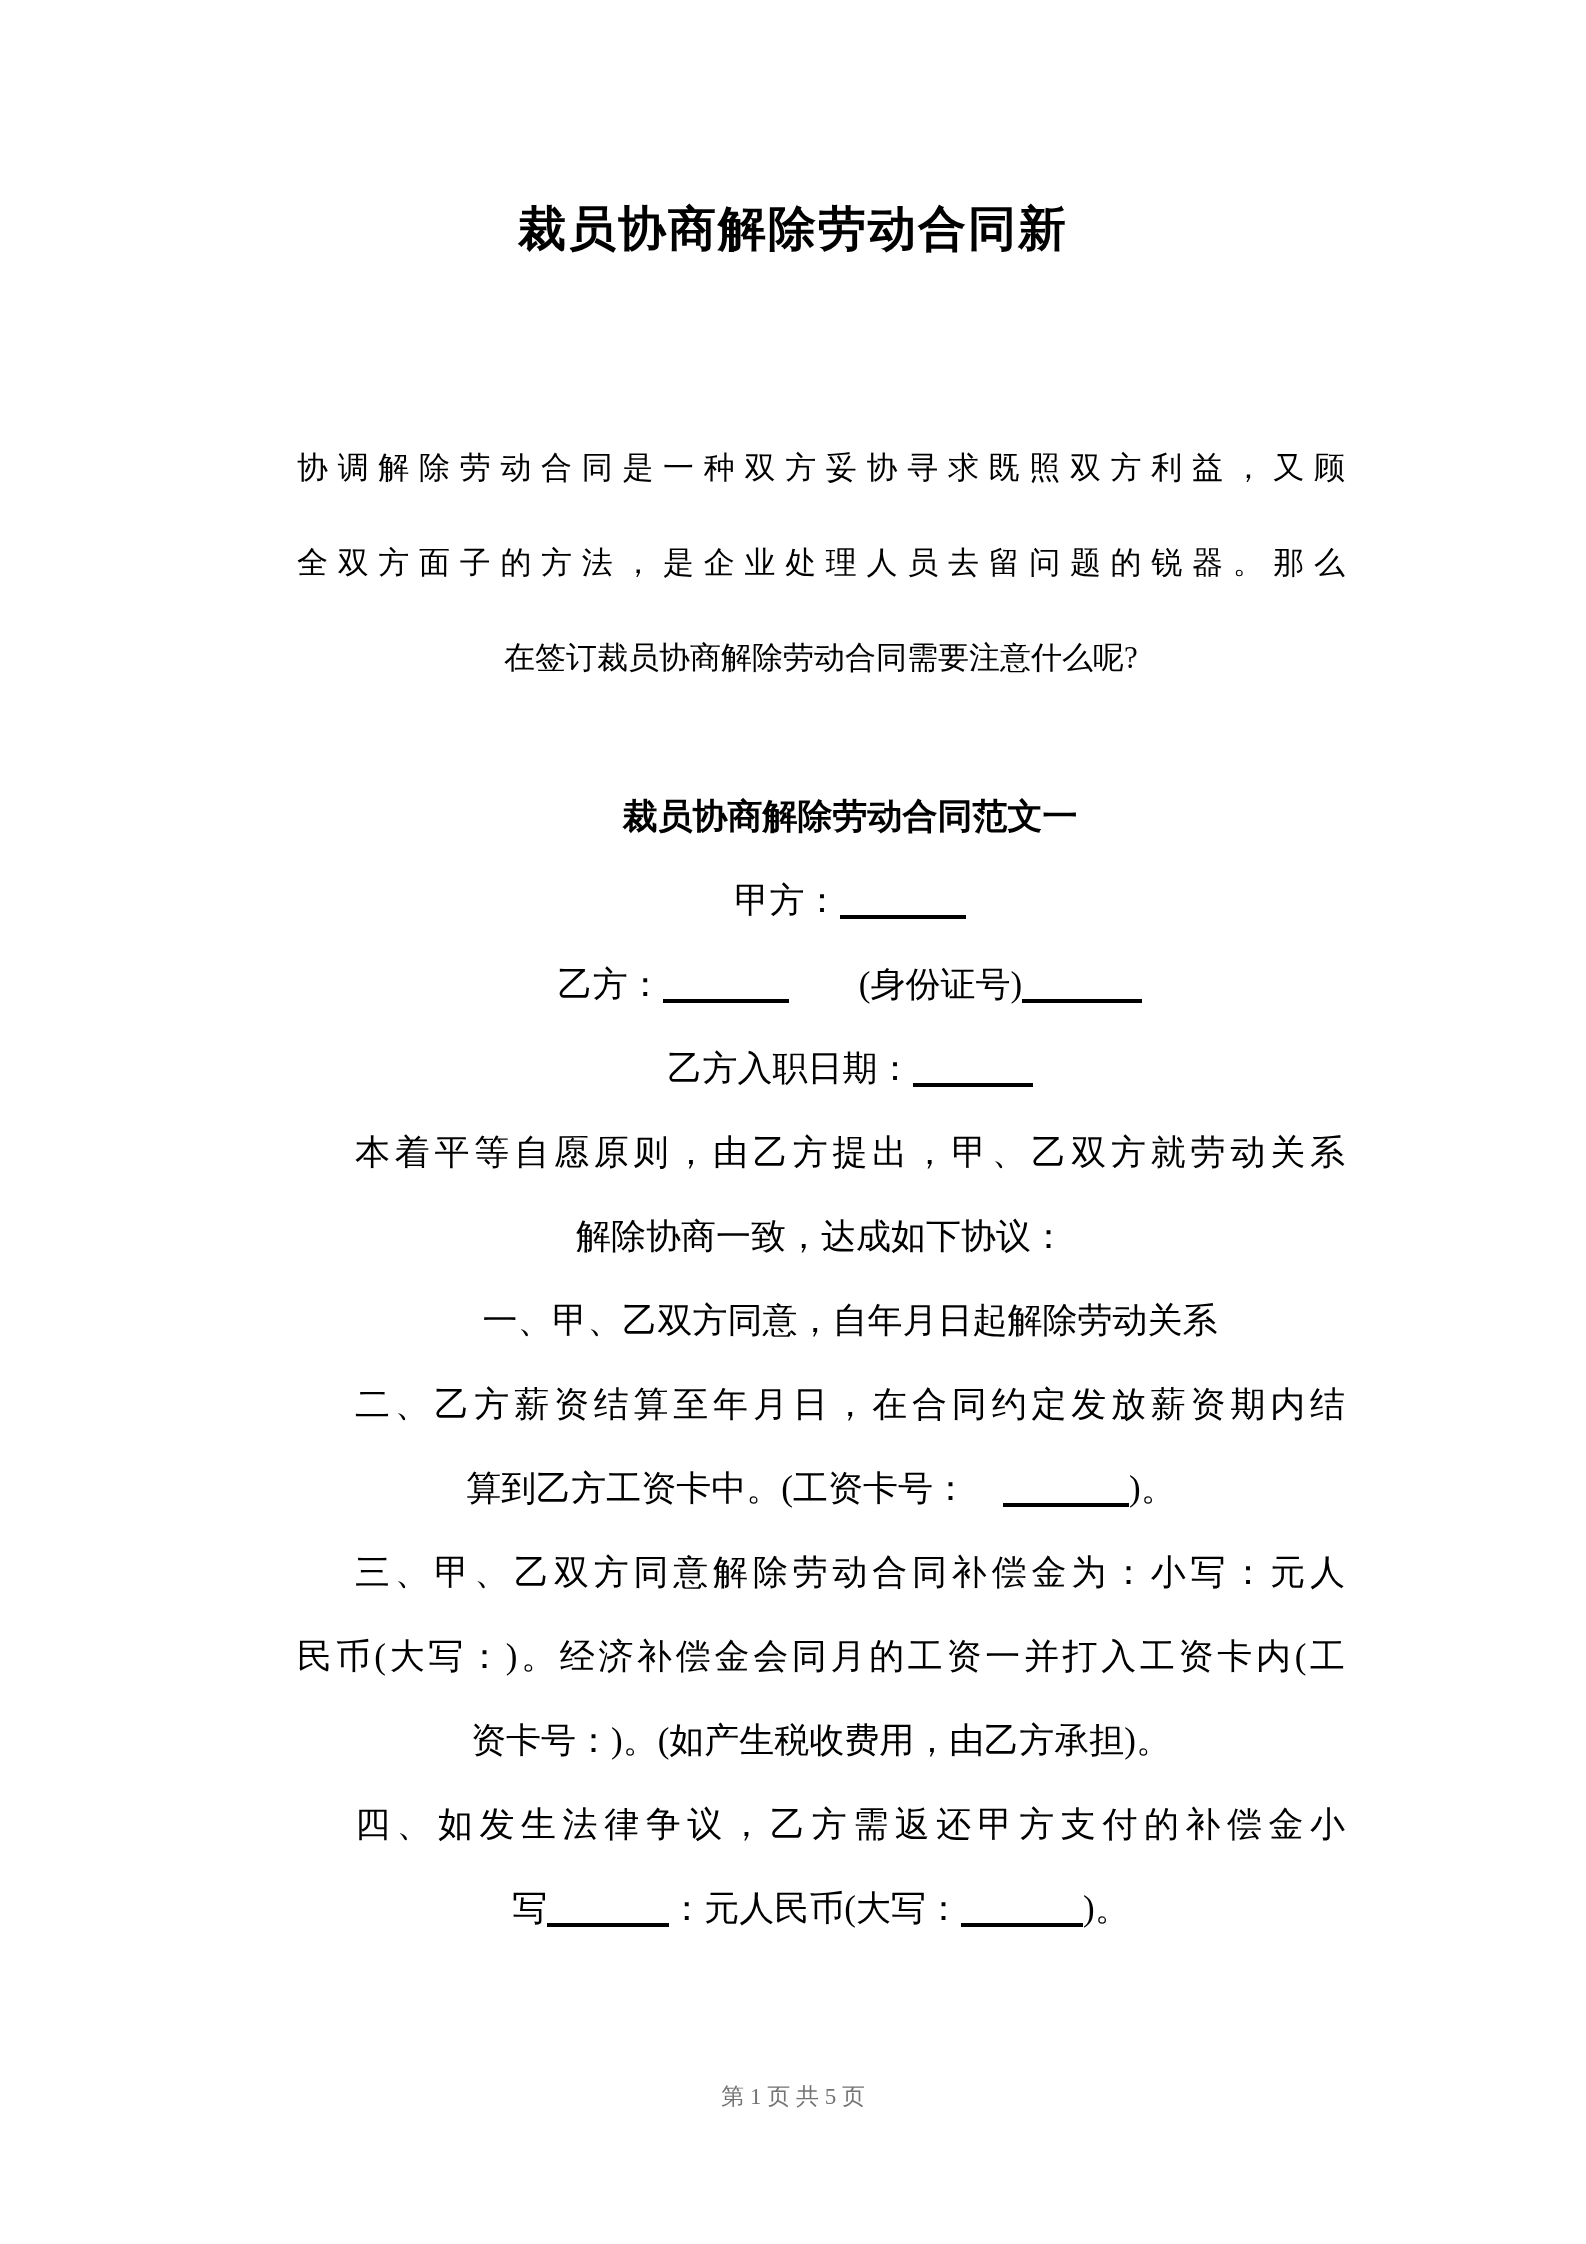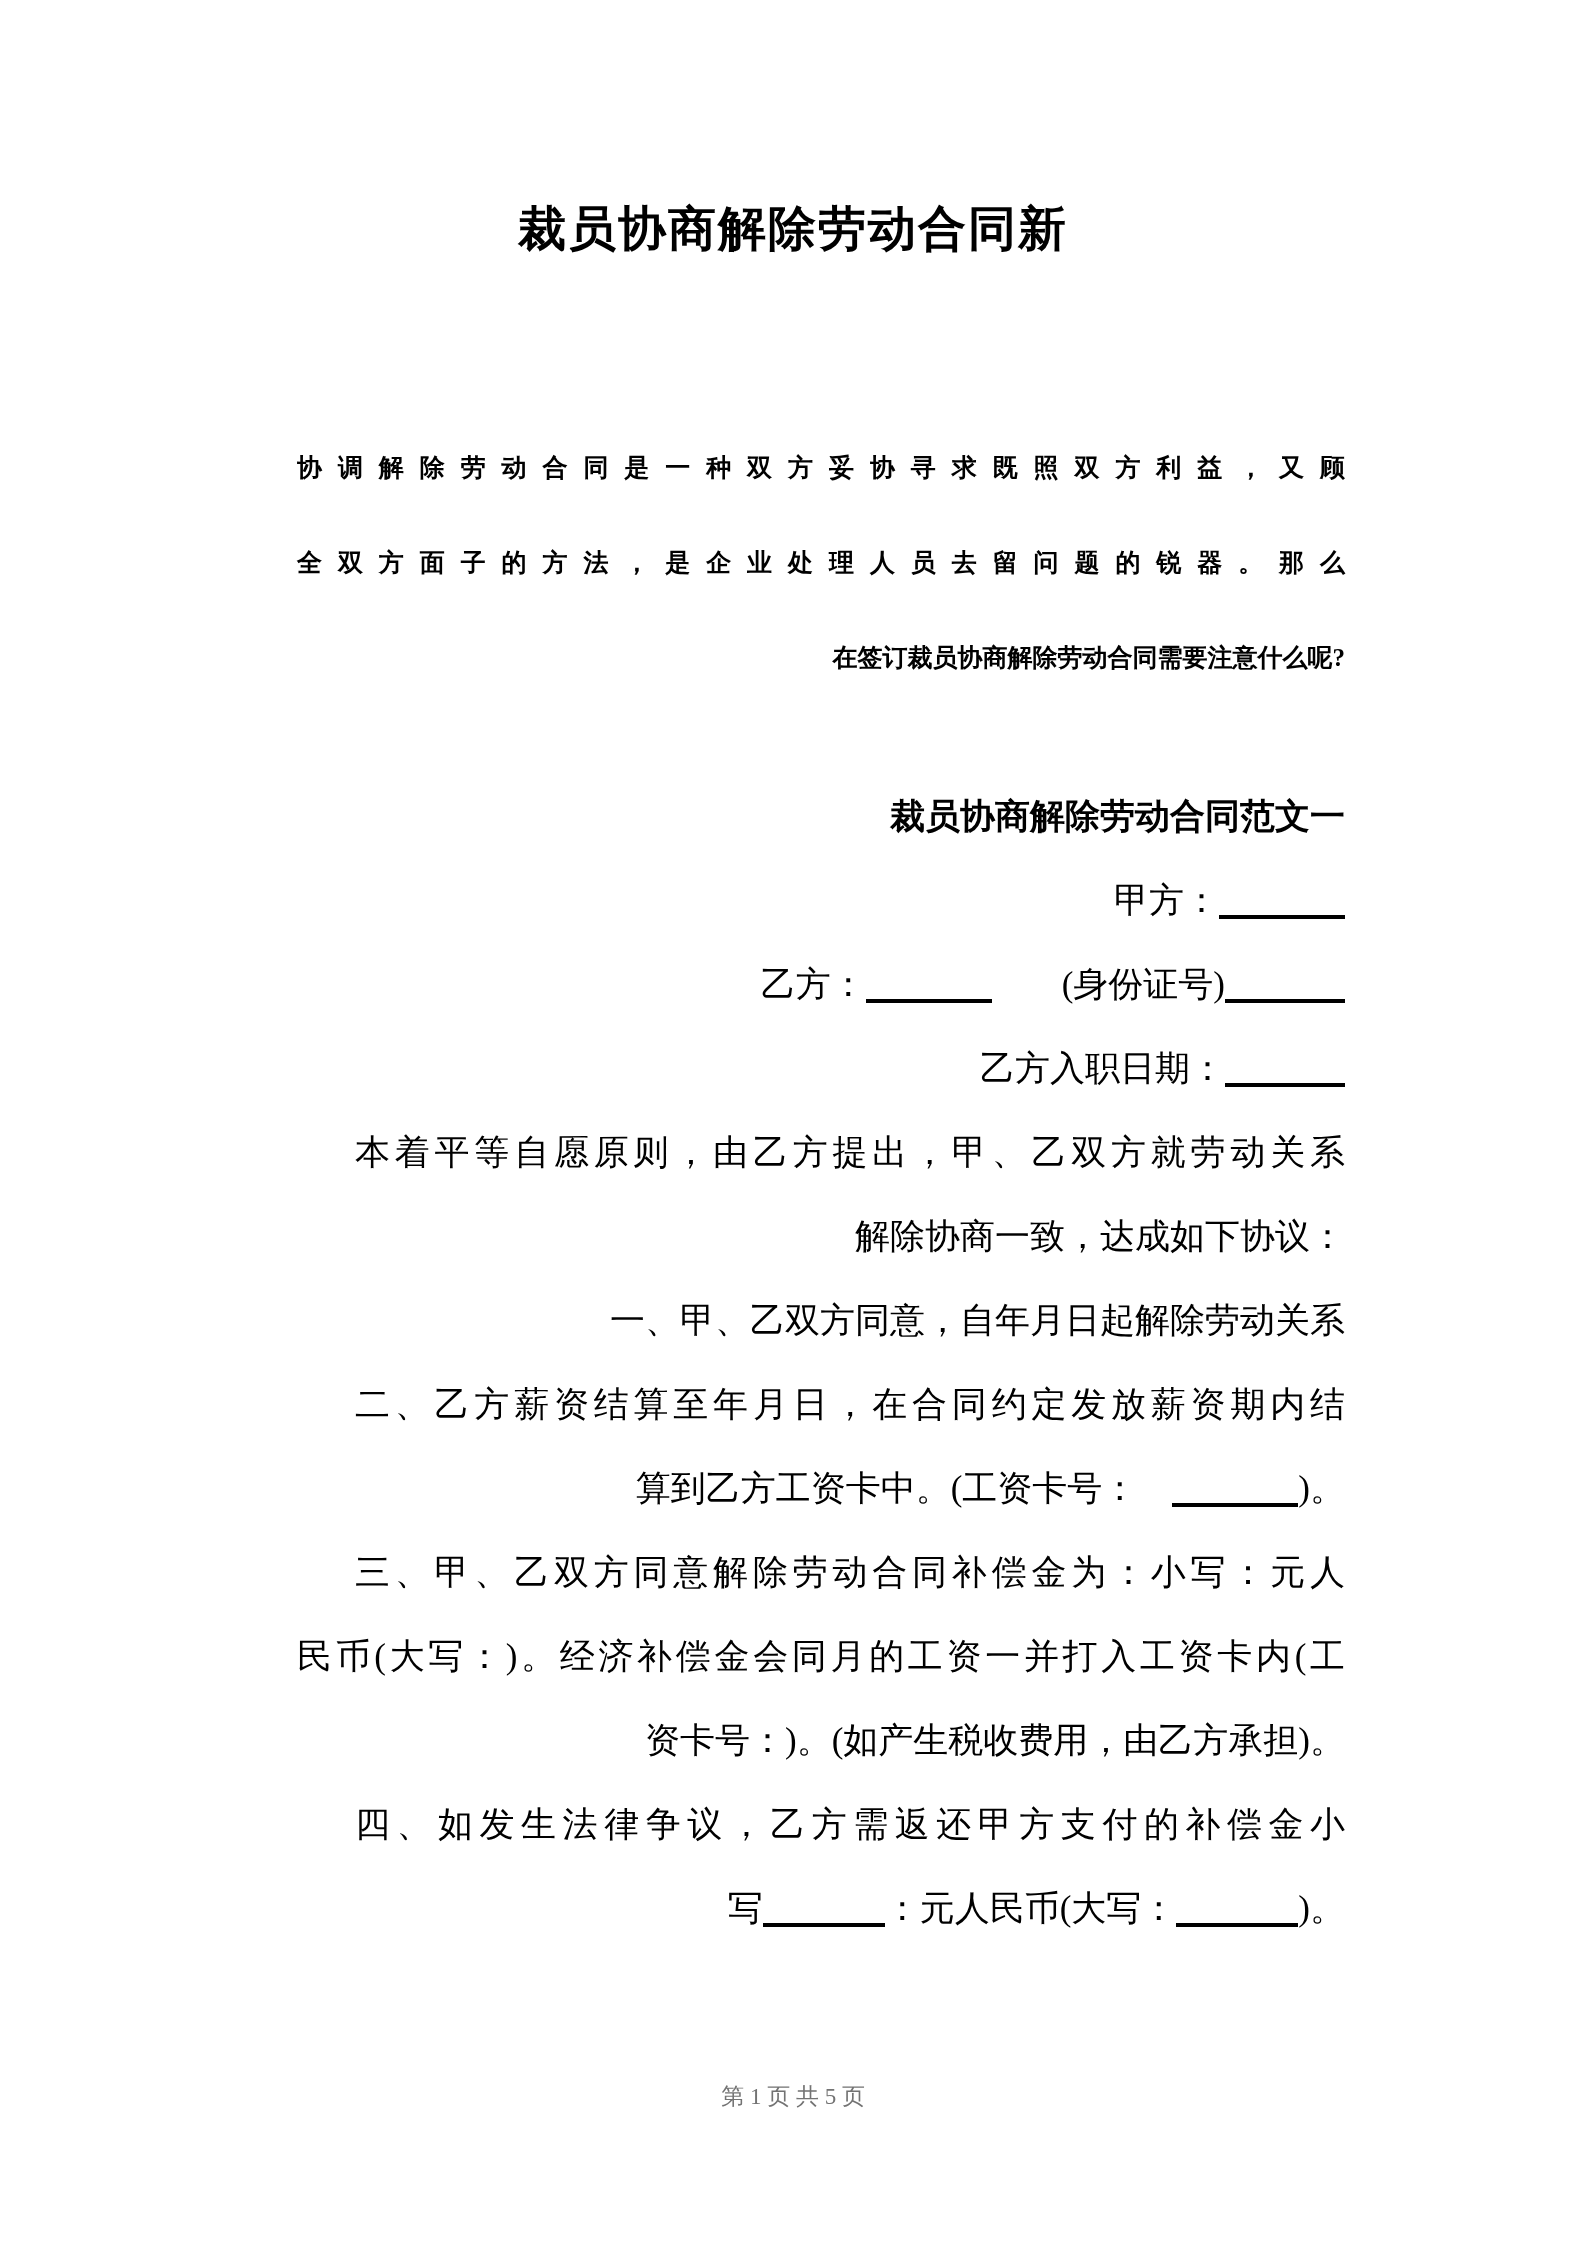"协调解除劳动合同是一种双方妥协寻求既照双方利益，又顾" .intro { font-size: 25px -> 31px; font-weight: bold -> none }
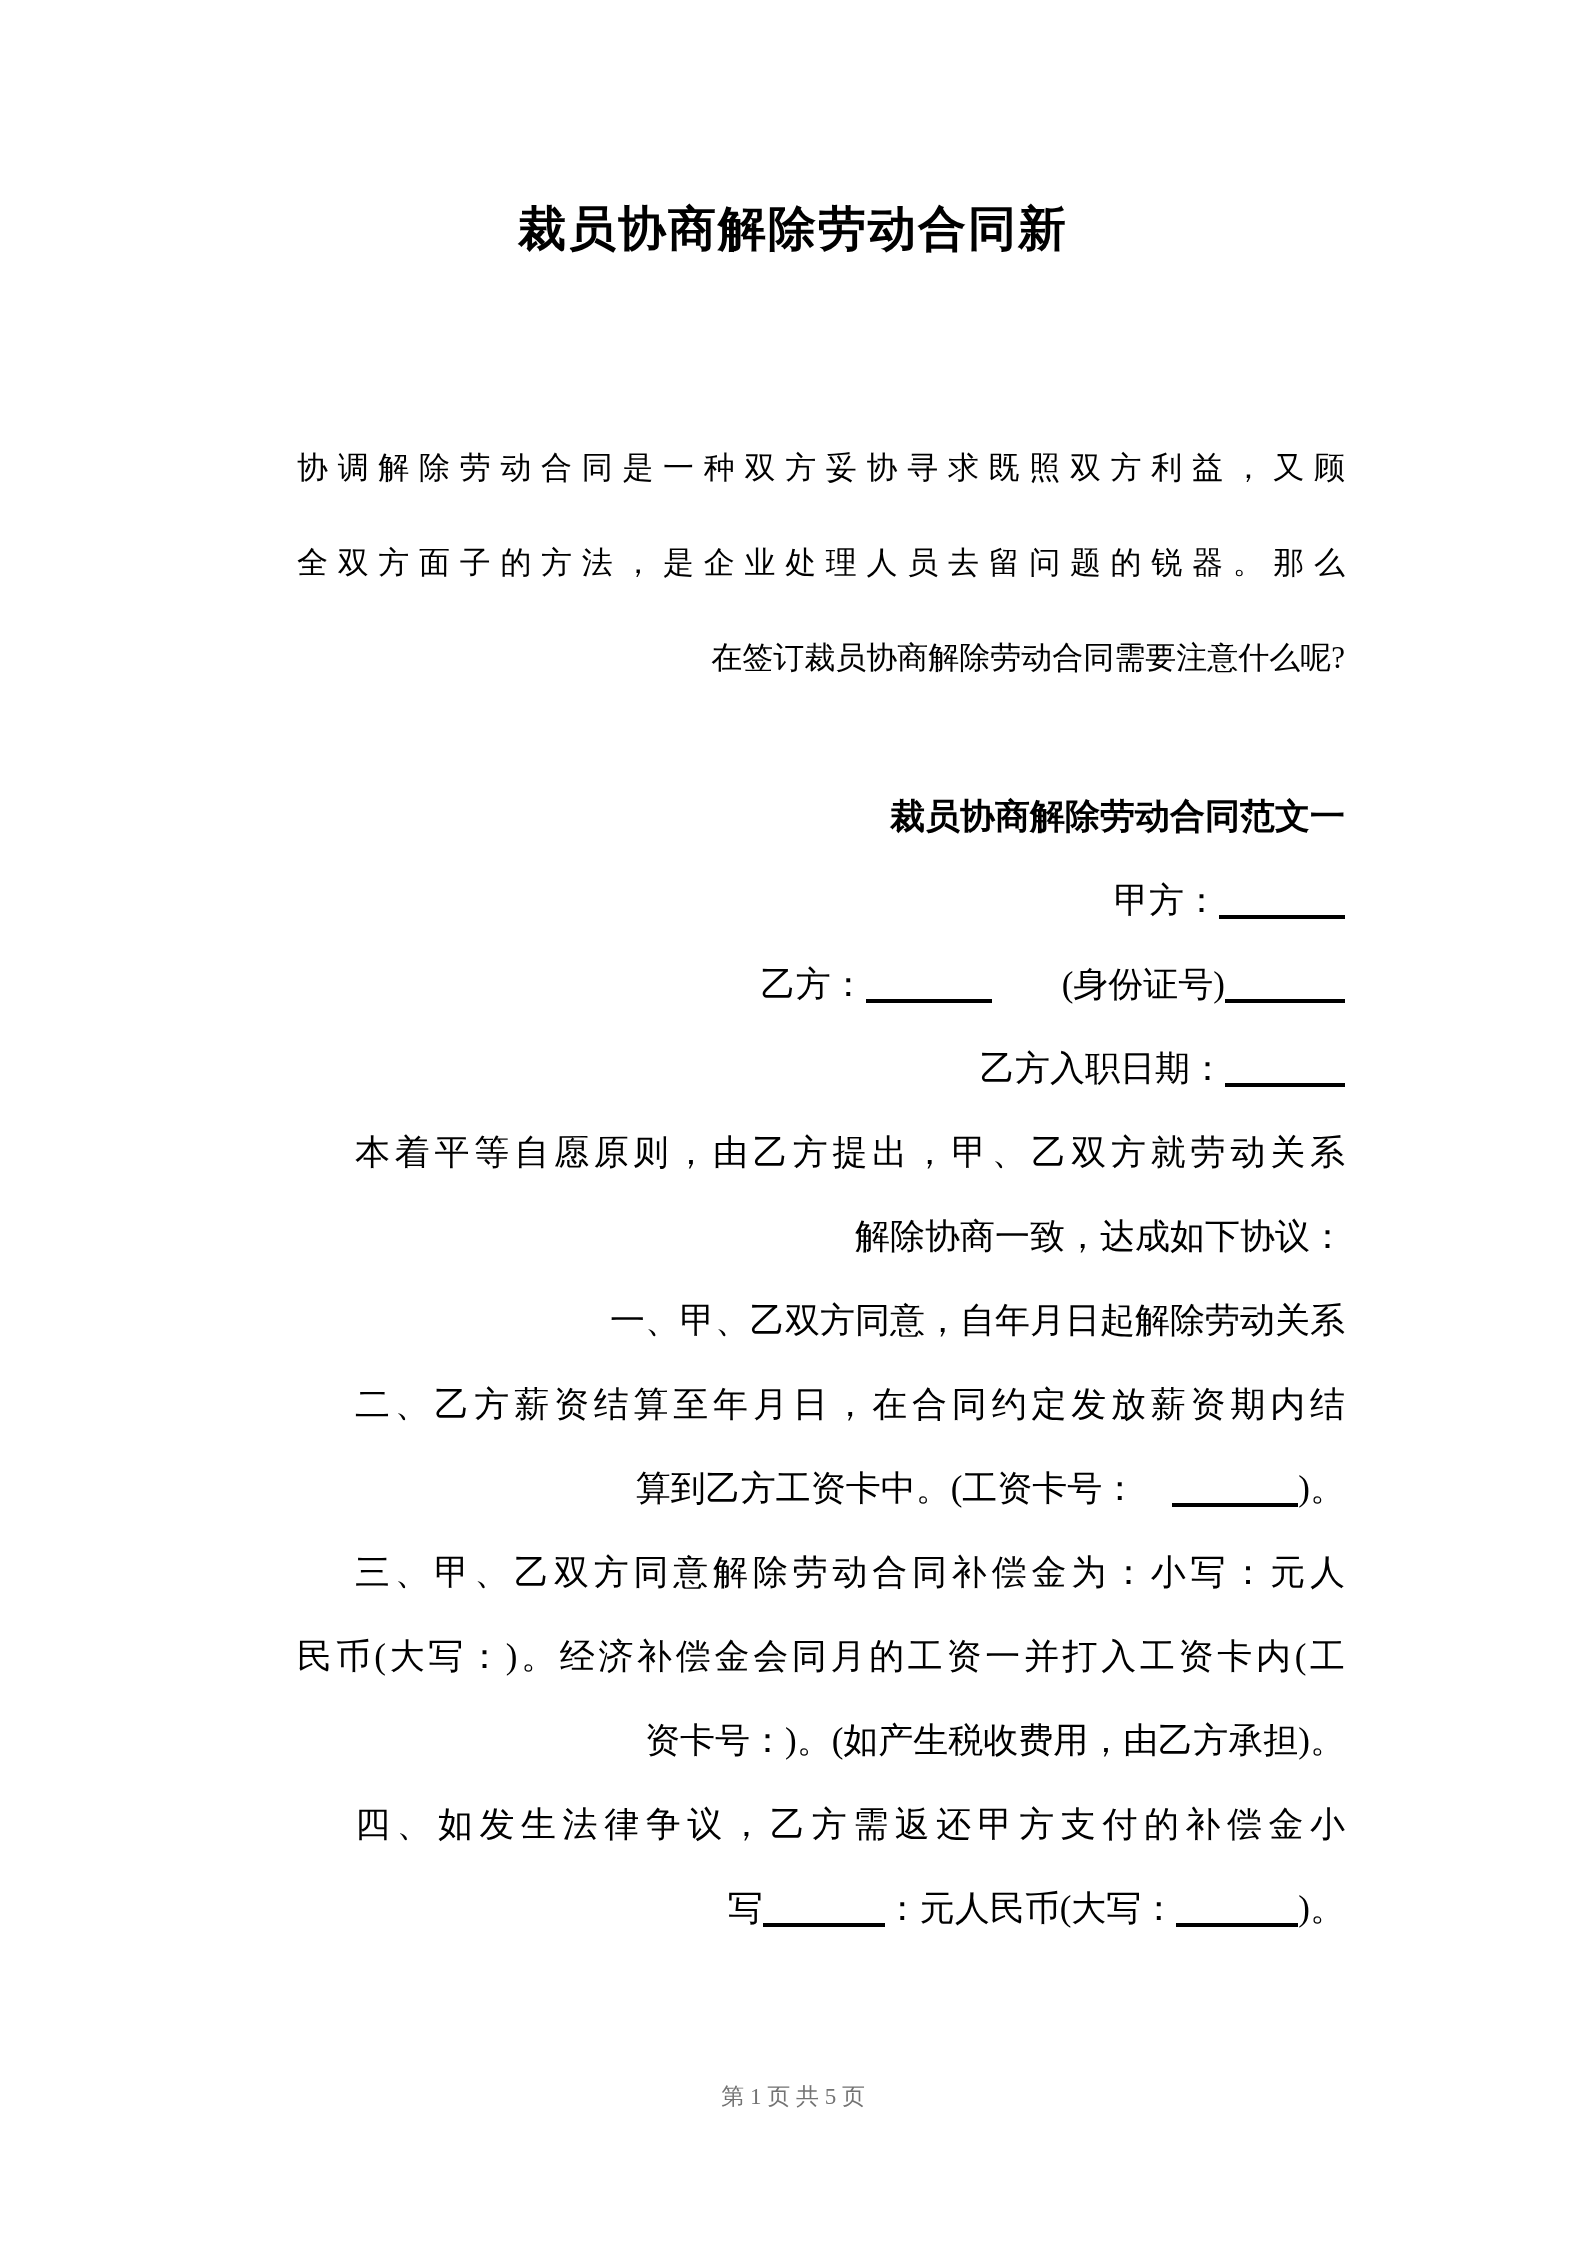"在签订裁员协商解除劳动合同需要注意什么呢?" .tline { text-align: right -> center }
